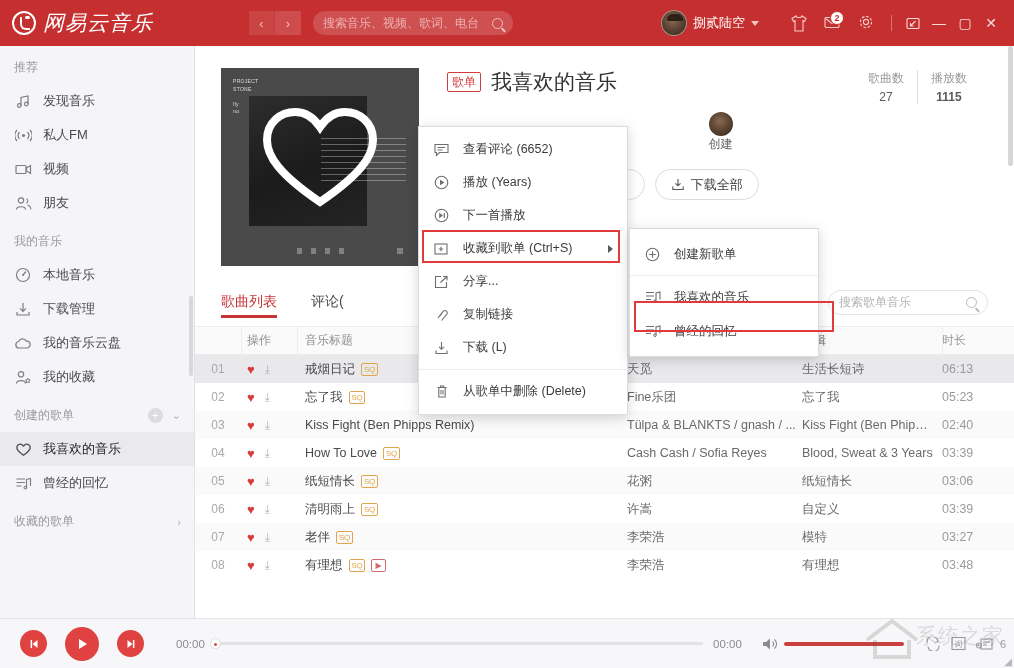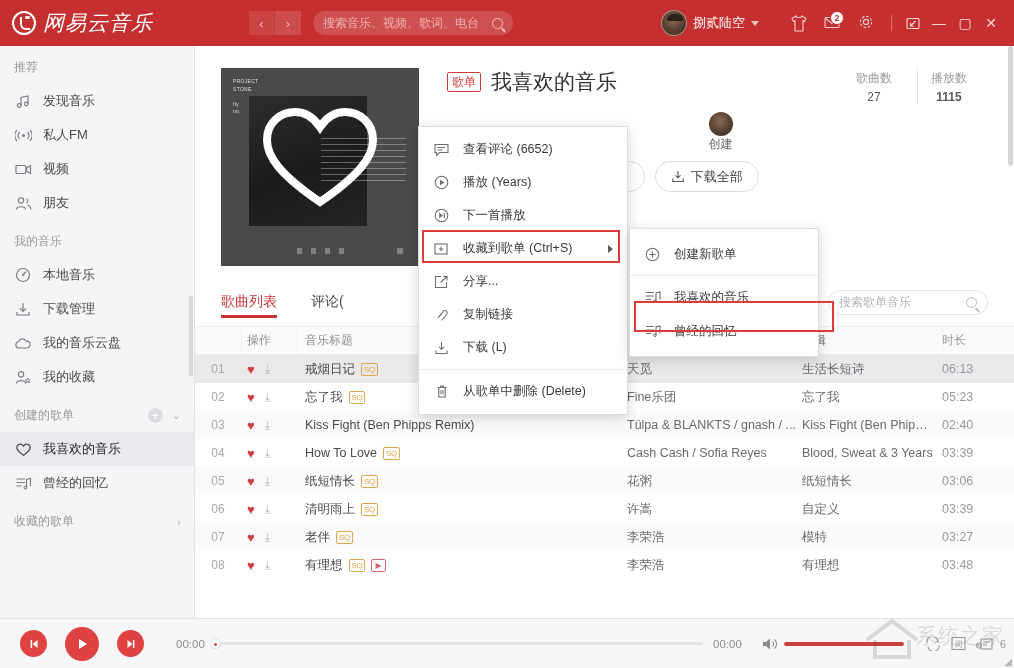"歌曲数" .pl-stats { gap: 12px -> 0 }
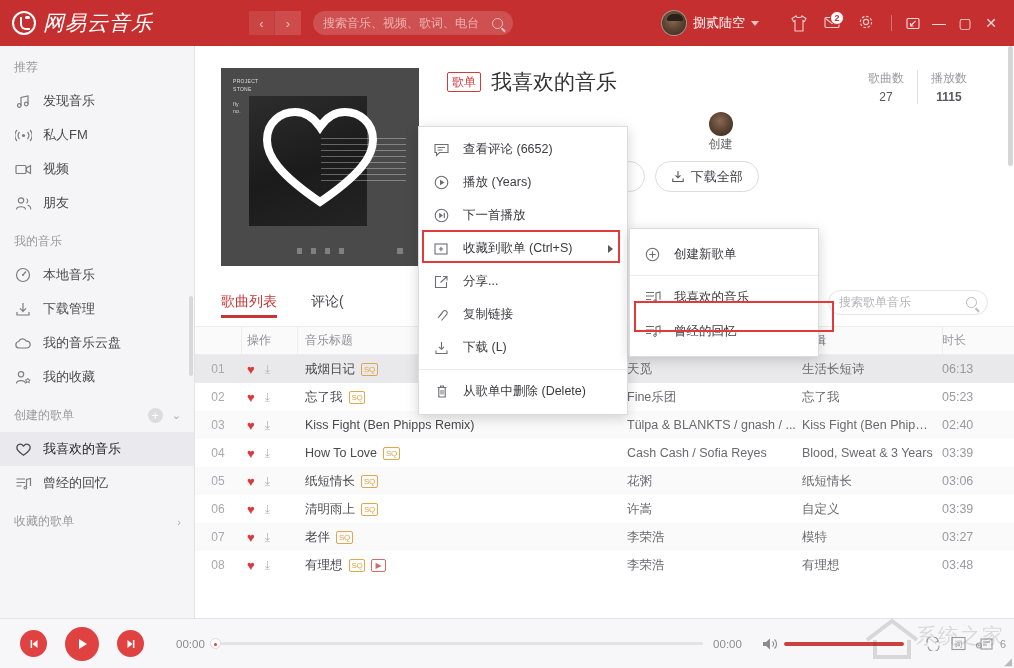"下载全部" .pl-actions { margin-top: 8px -> 16px }
